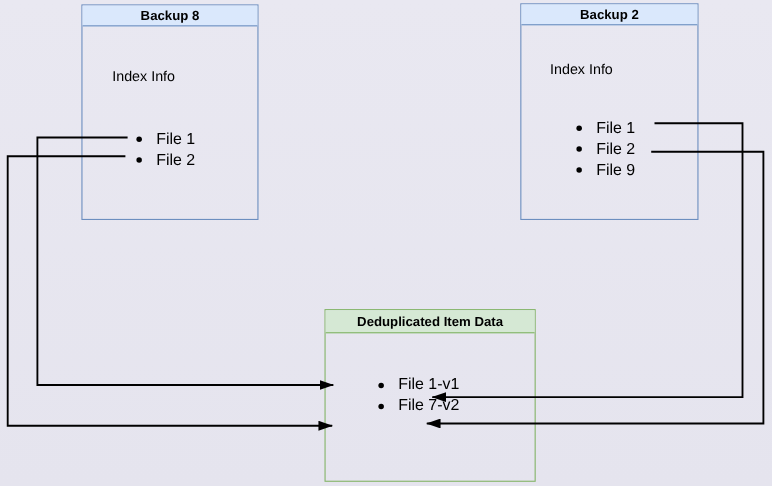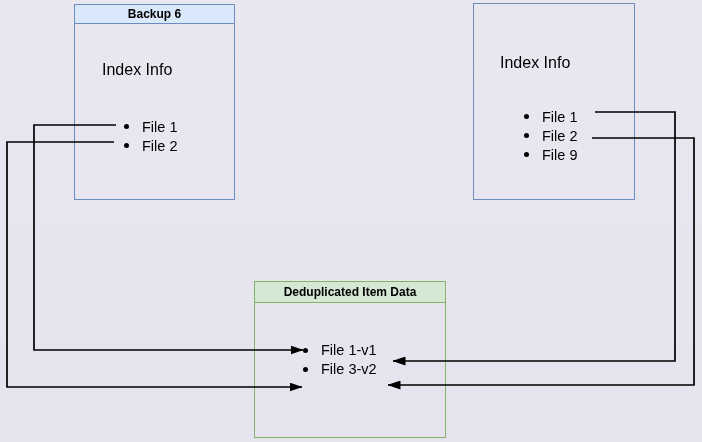"Backup 6" div.box-header { text: 6 -> 8 }
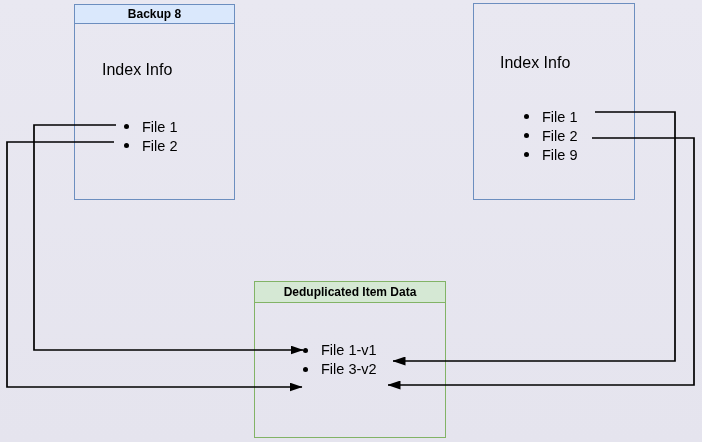"Backup 2" div.box-header { html: none -> <div>Backup 2</div> }
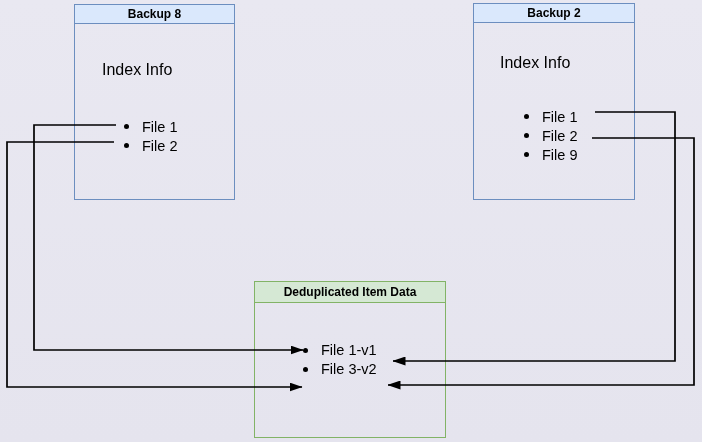"Index Info" .subtitle { font-size: 16px -> 13px }
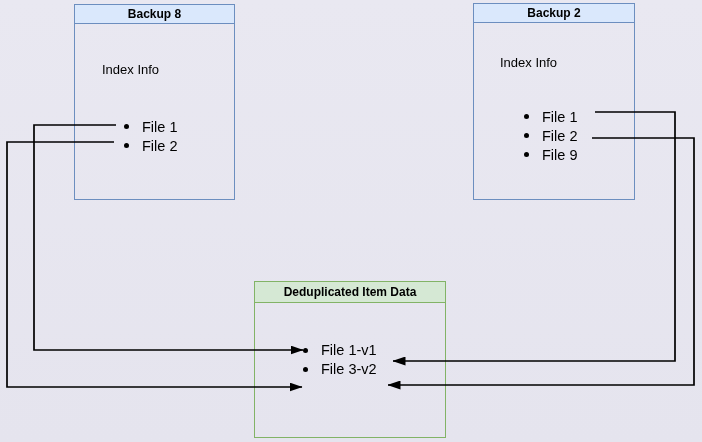"Deduplicated Item Data" .box.green { margin-left: none -> 41px }
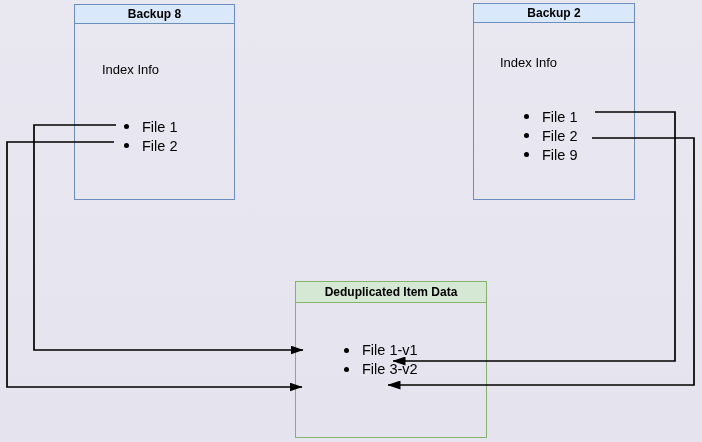"File 3-v2" span.label { text: 3-v2 -> 7-v2 }
